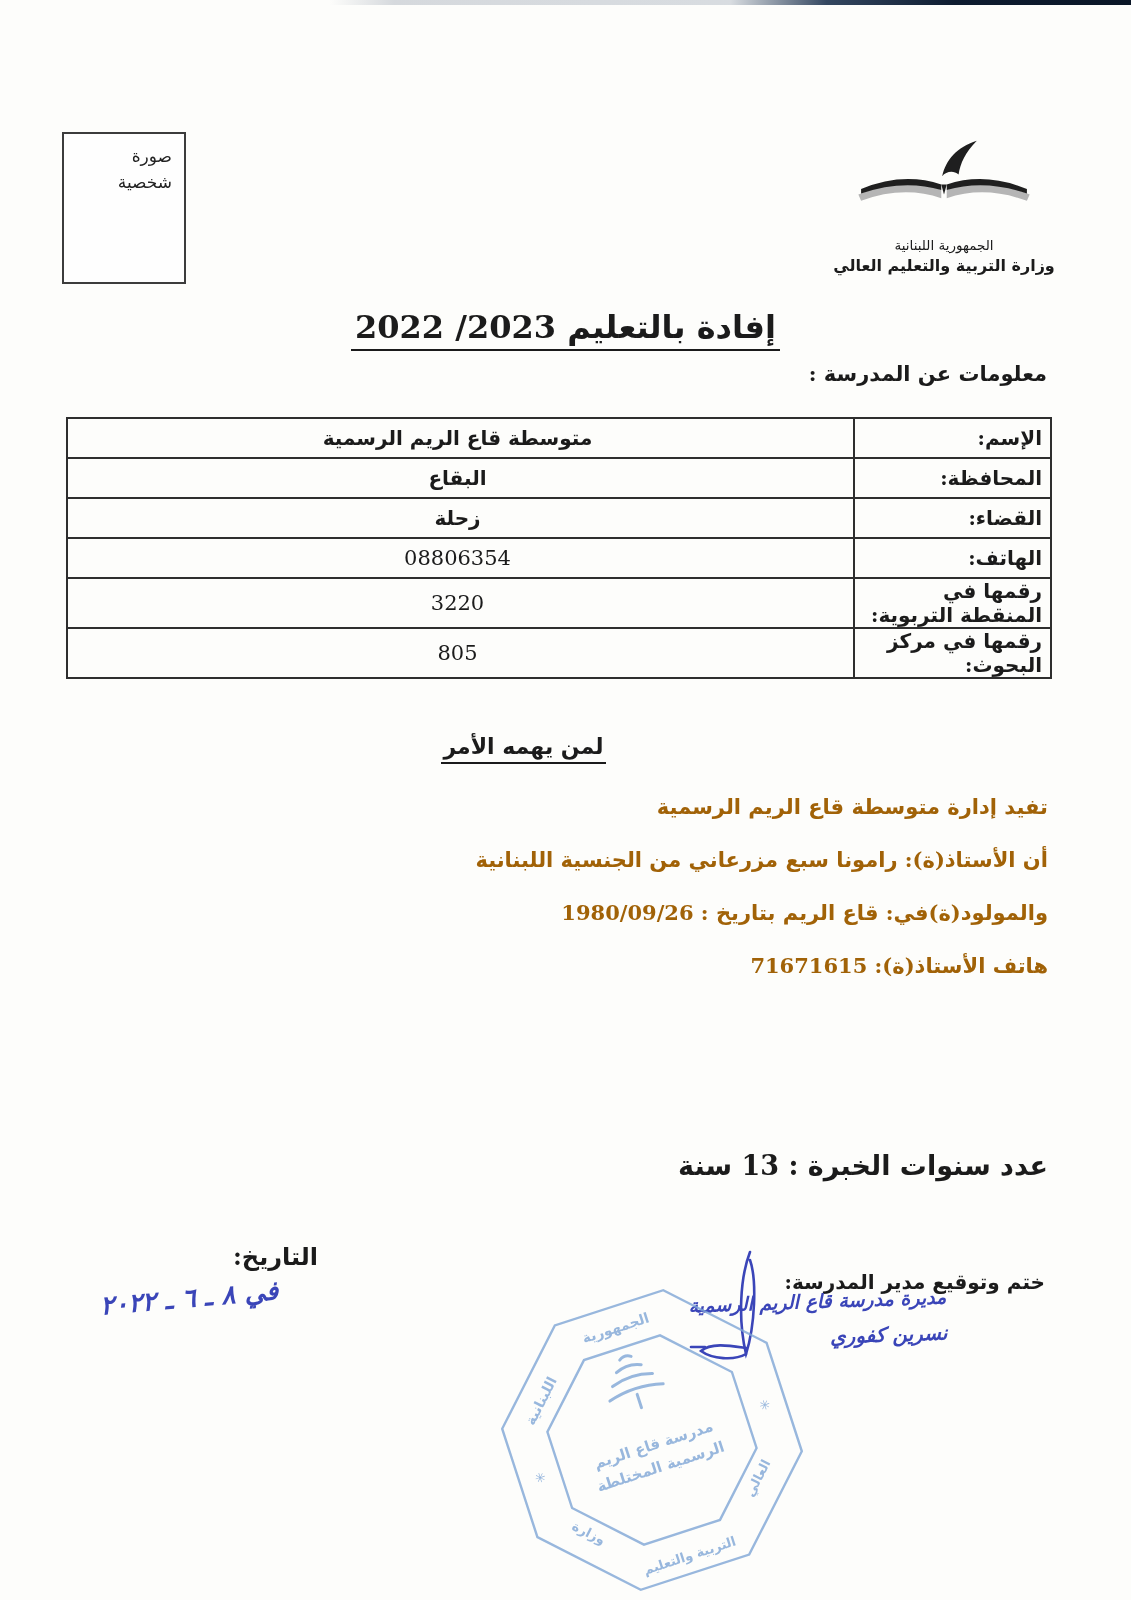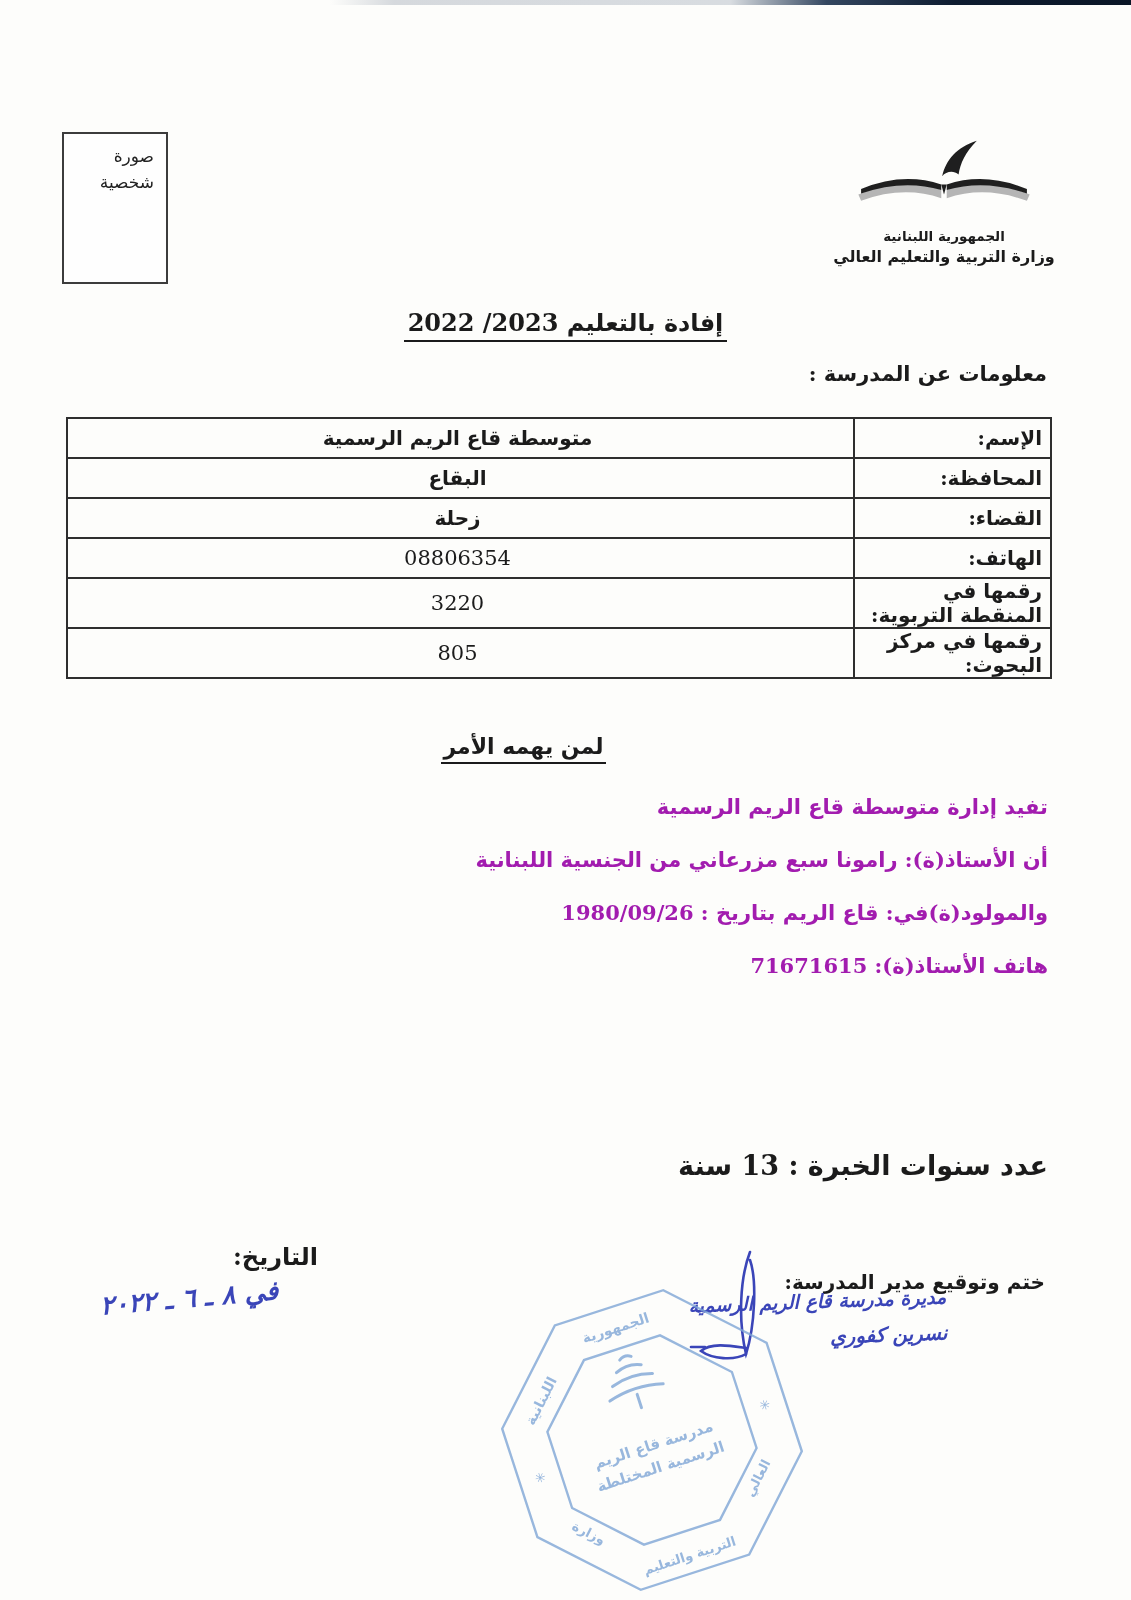"صورة" .photo-box { width: 106px -> 124px }
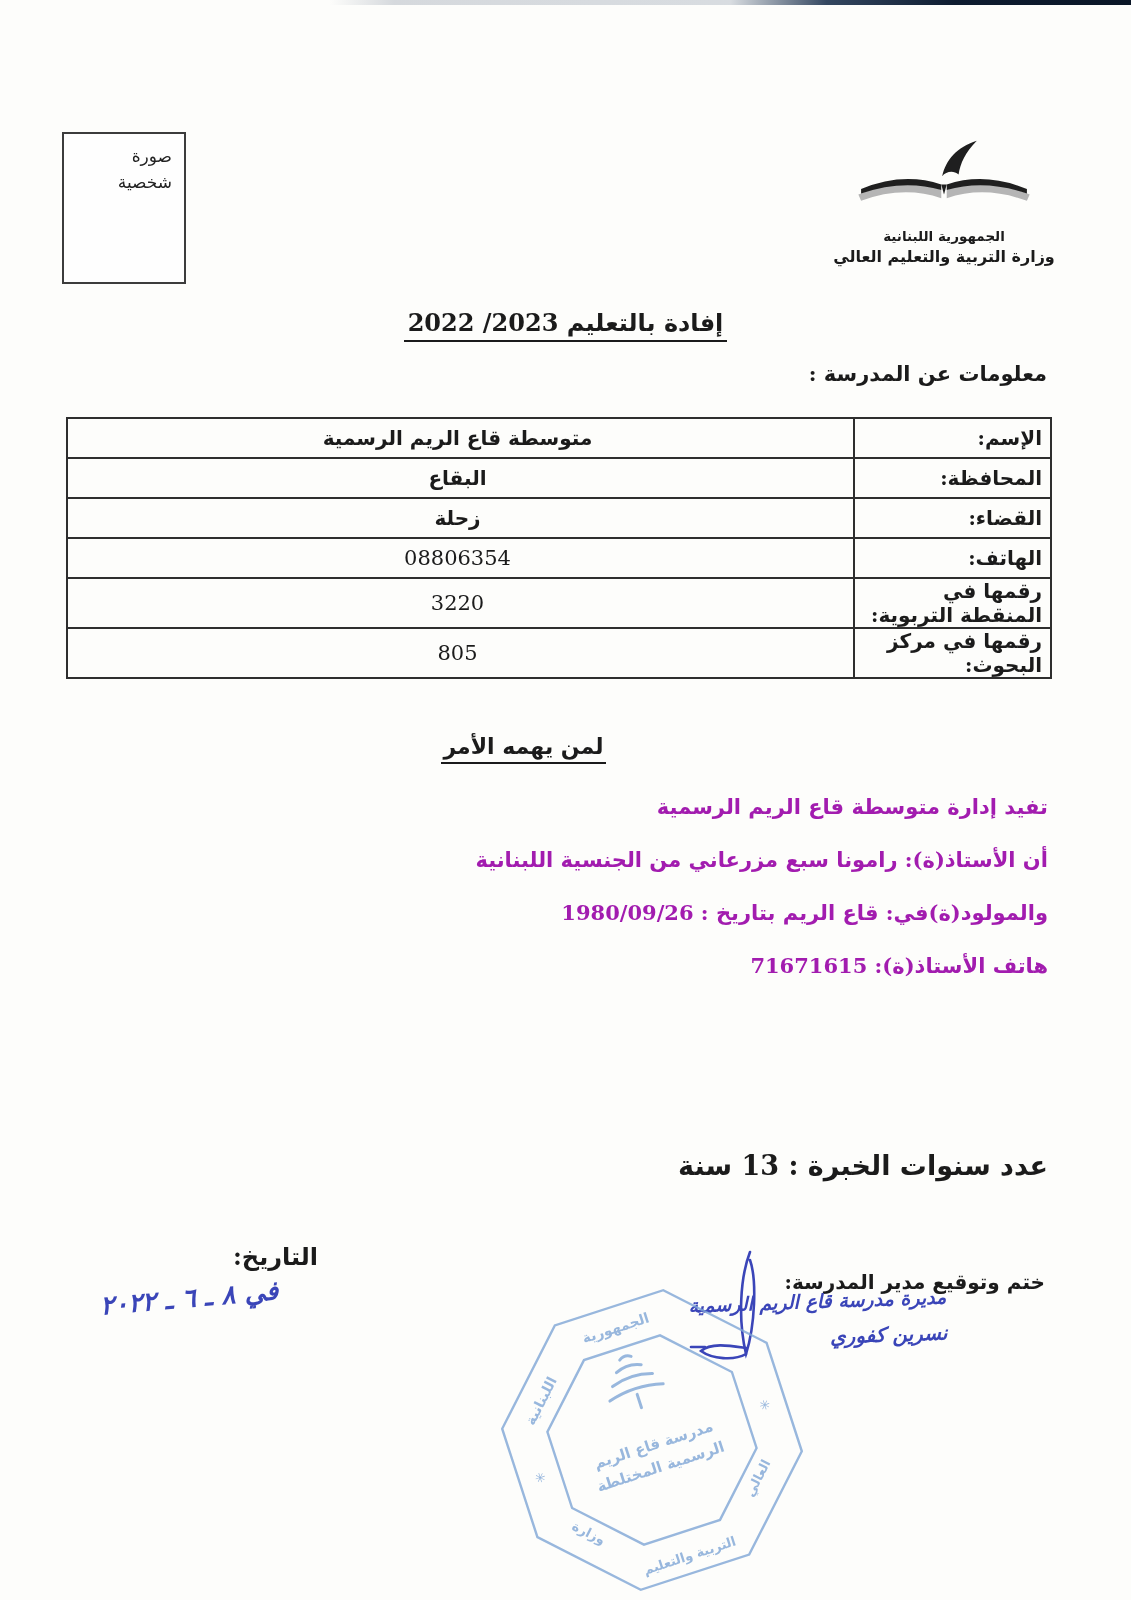"الجمهورية اللبنانية" .logo .l1 { font-weight: bold -> normal; margin-top: 8px -> 17px }
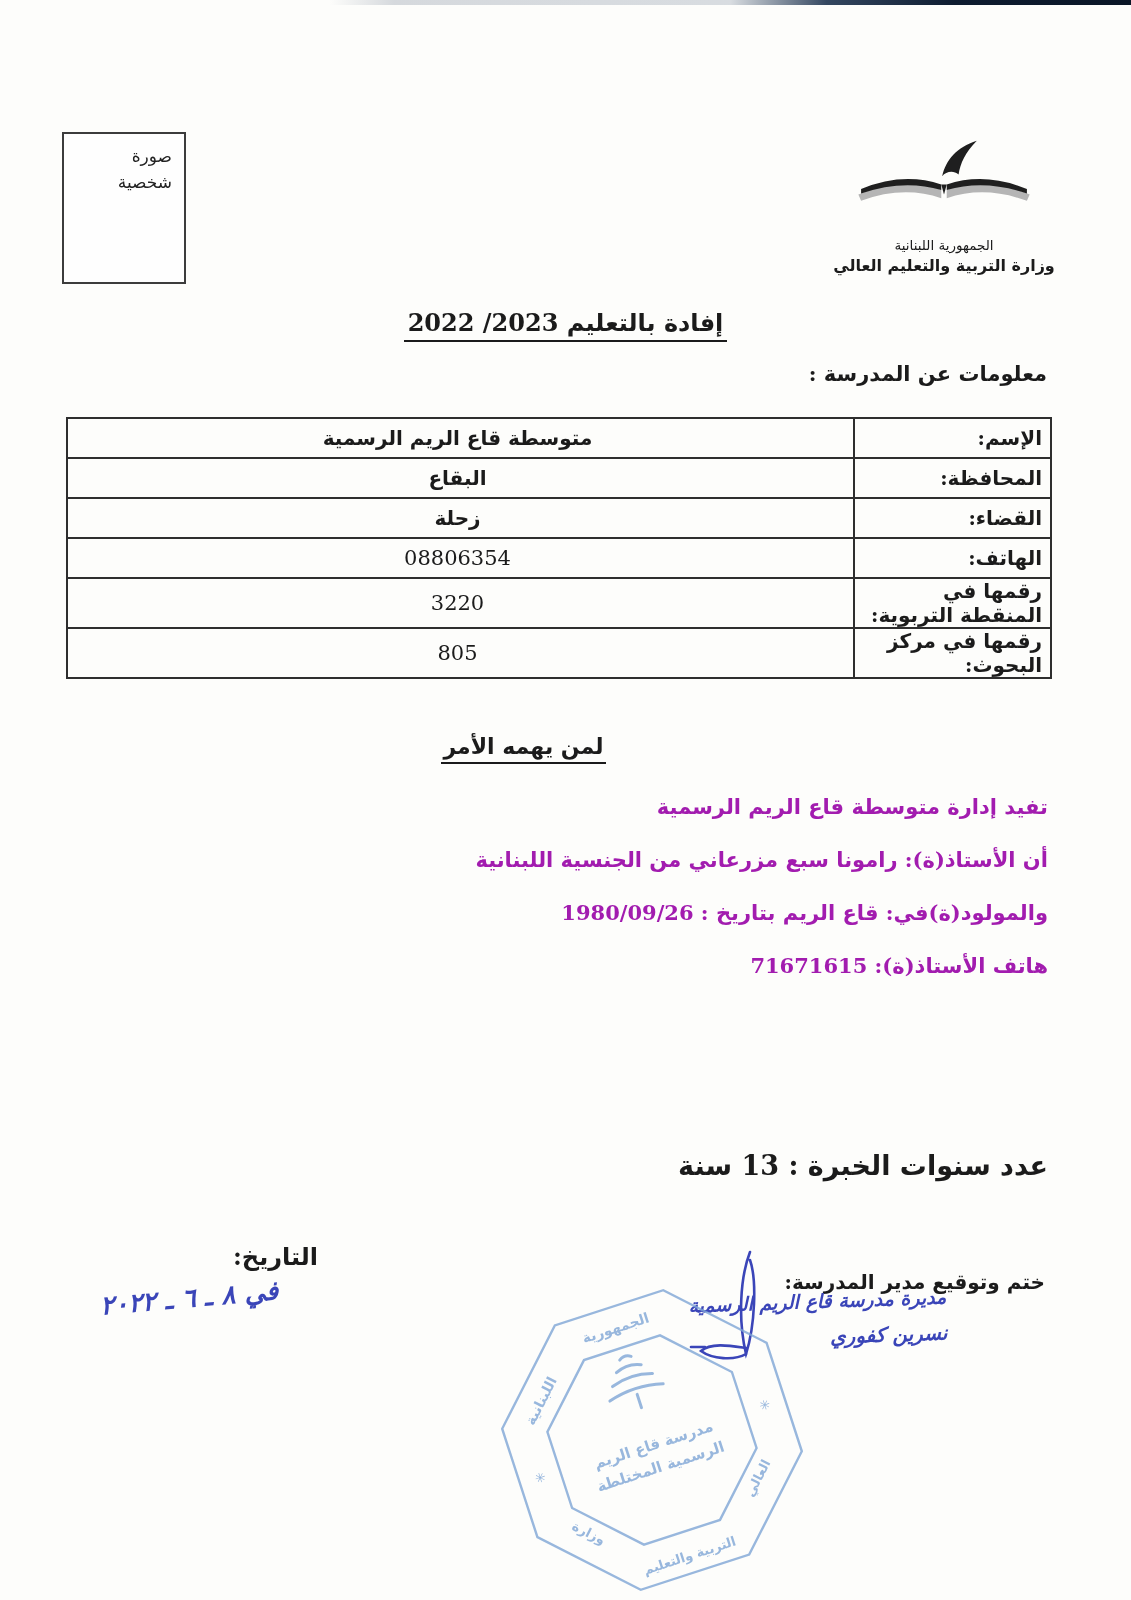"إفادة بالتعليم 2022 /2023" .doc-title { font-size: 24px -> 32px }
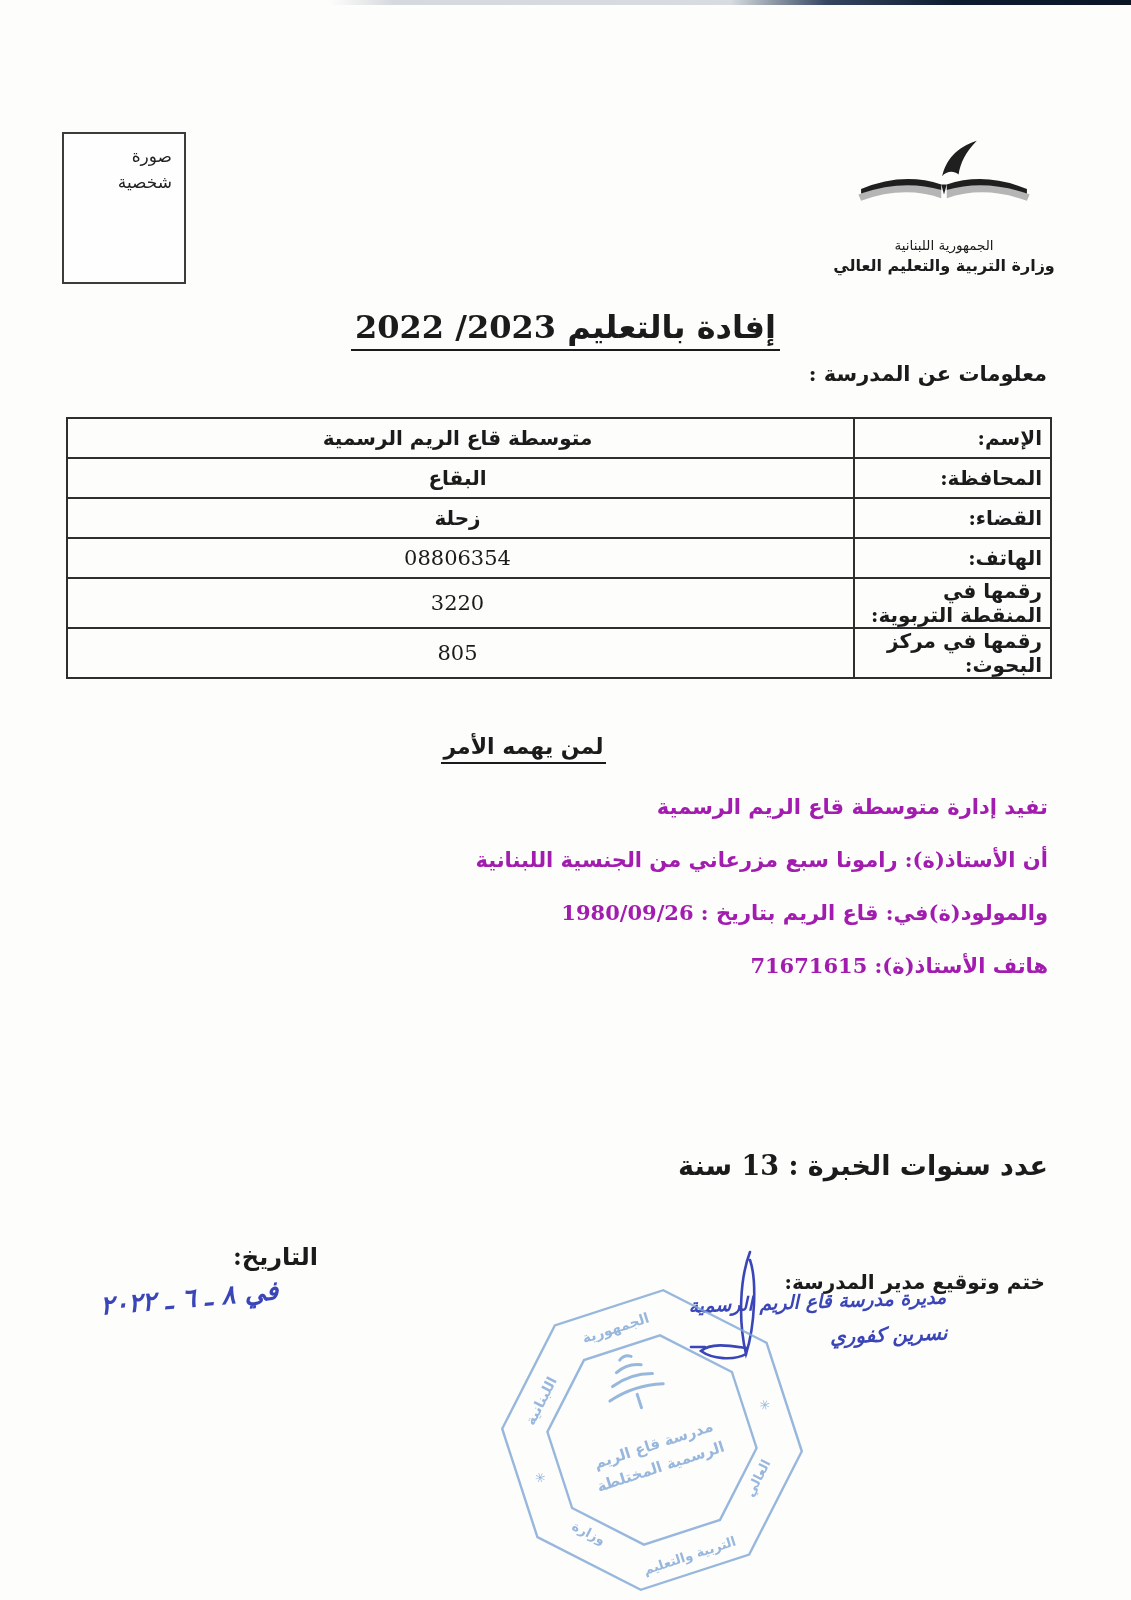"تفيد إدارة متوسطة قاع الريم" .letter-body { color: #a21caf -> #a16207 }
